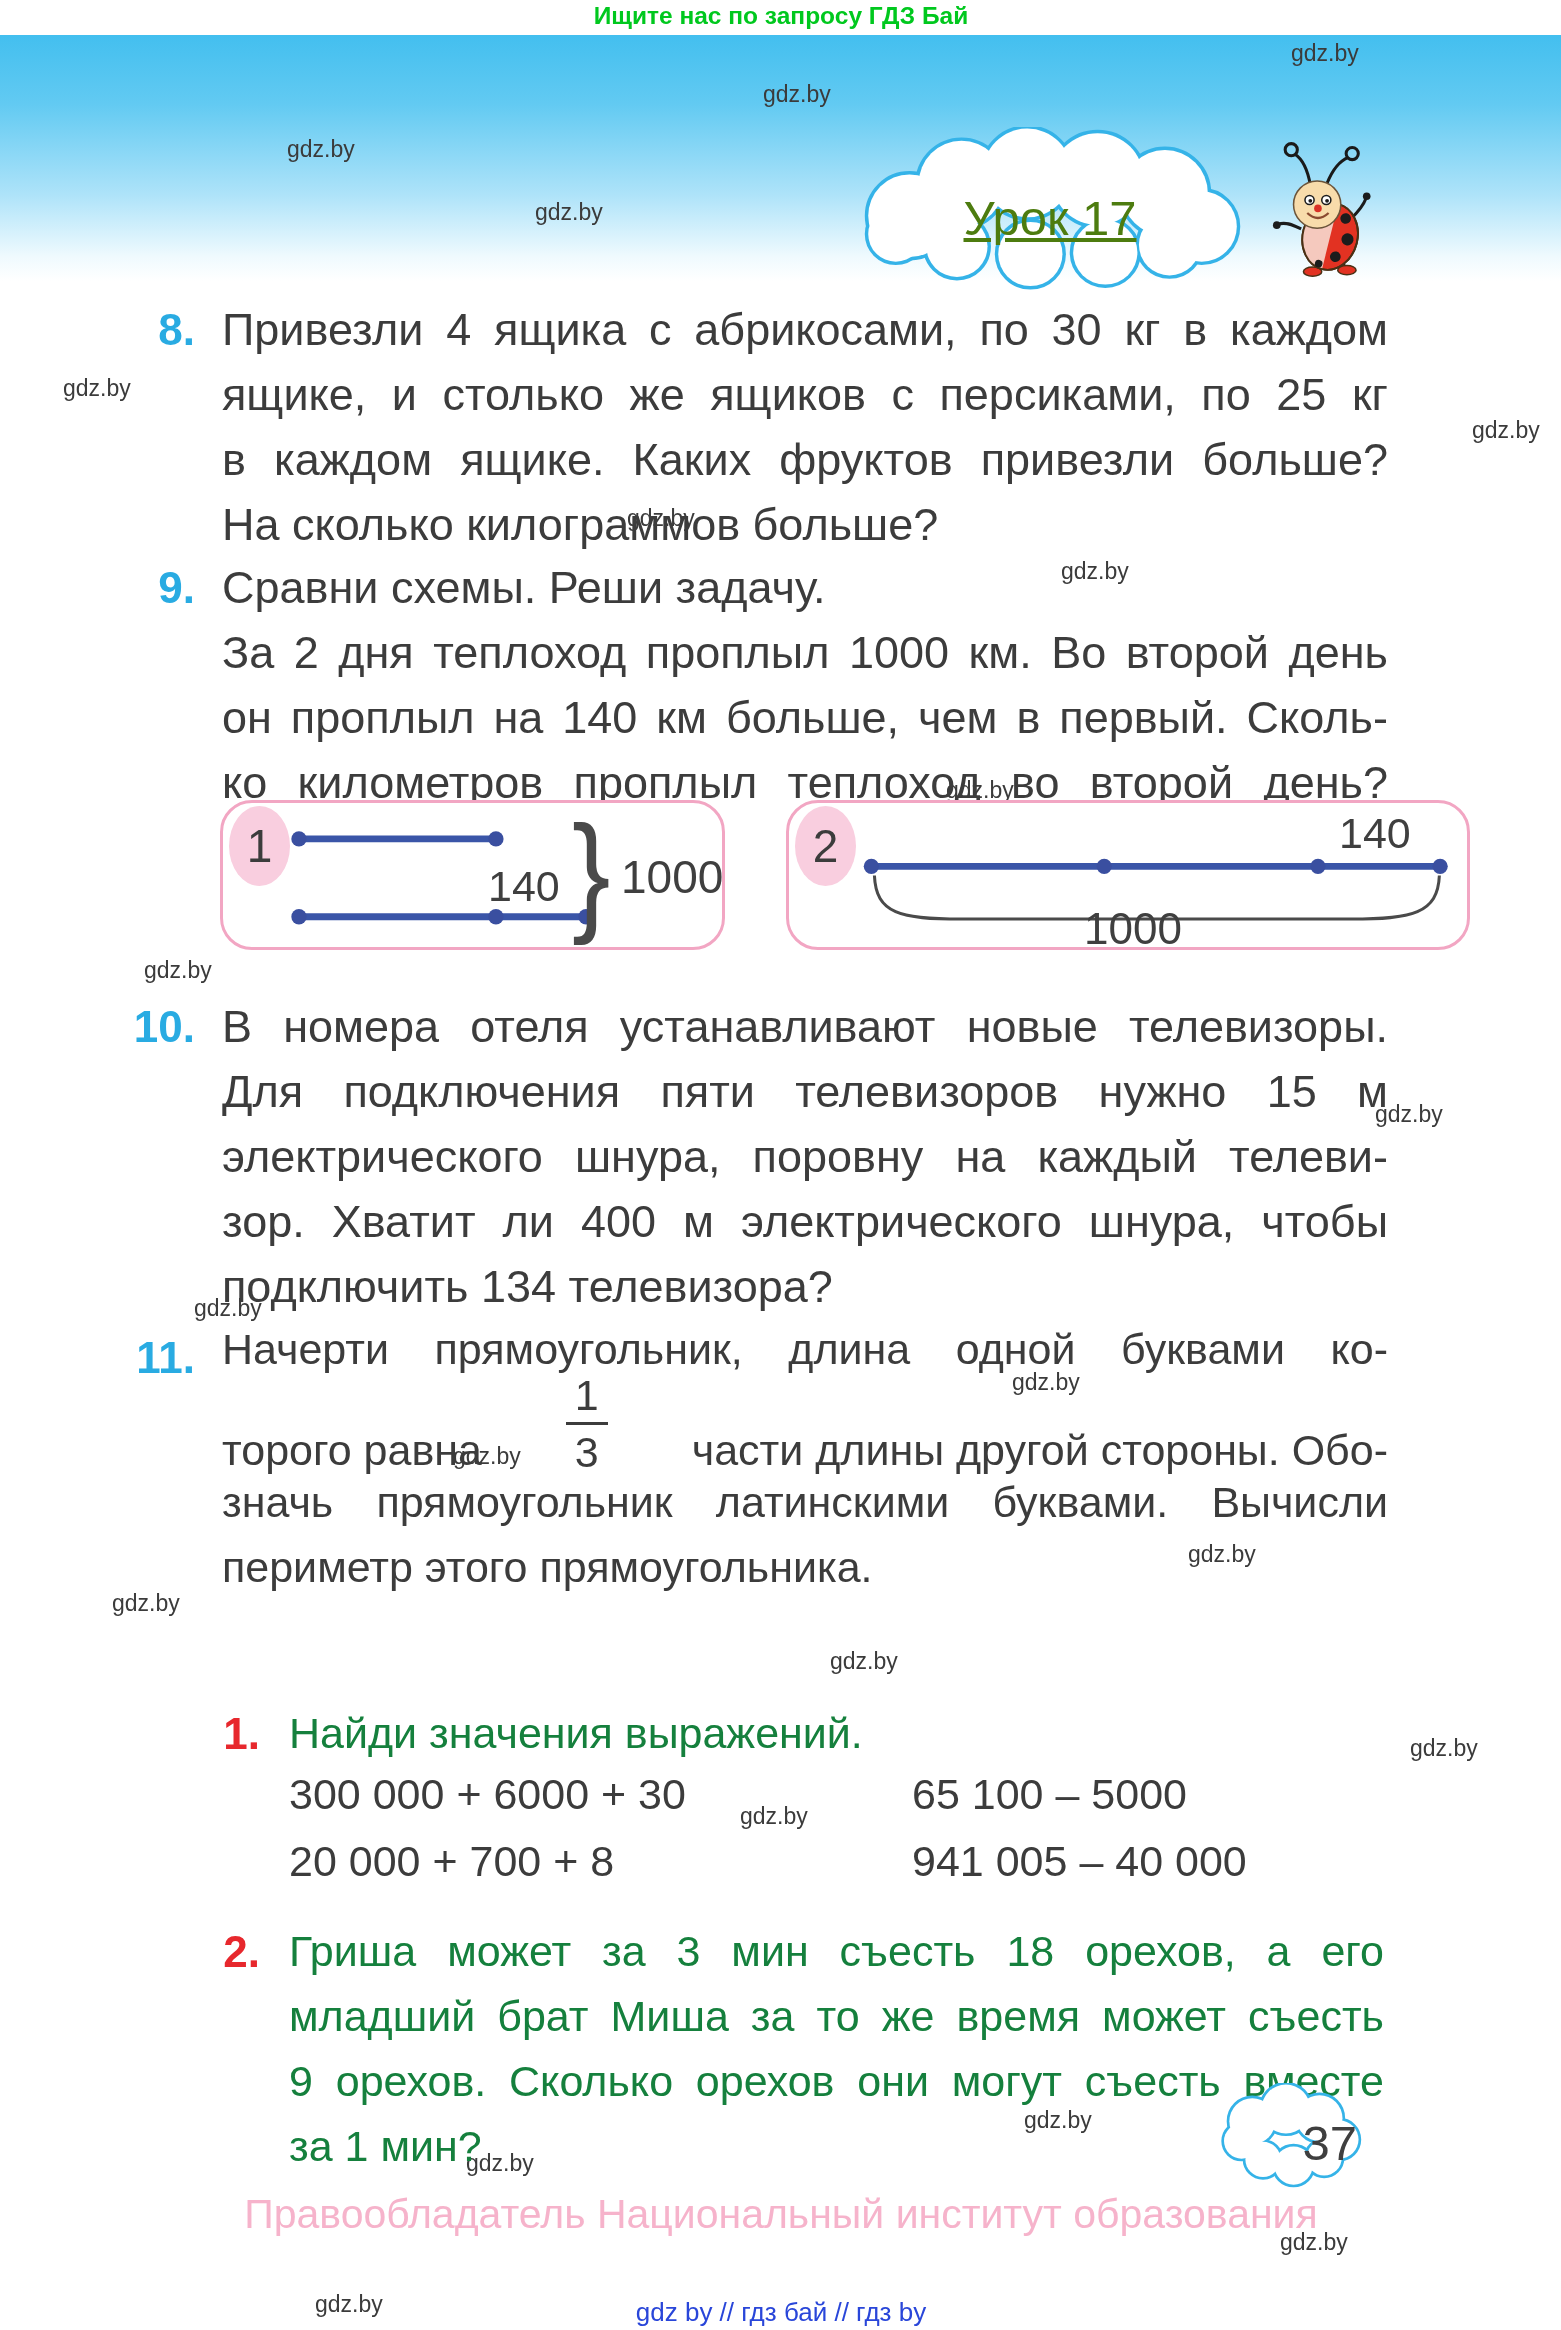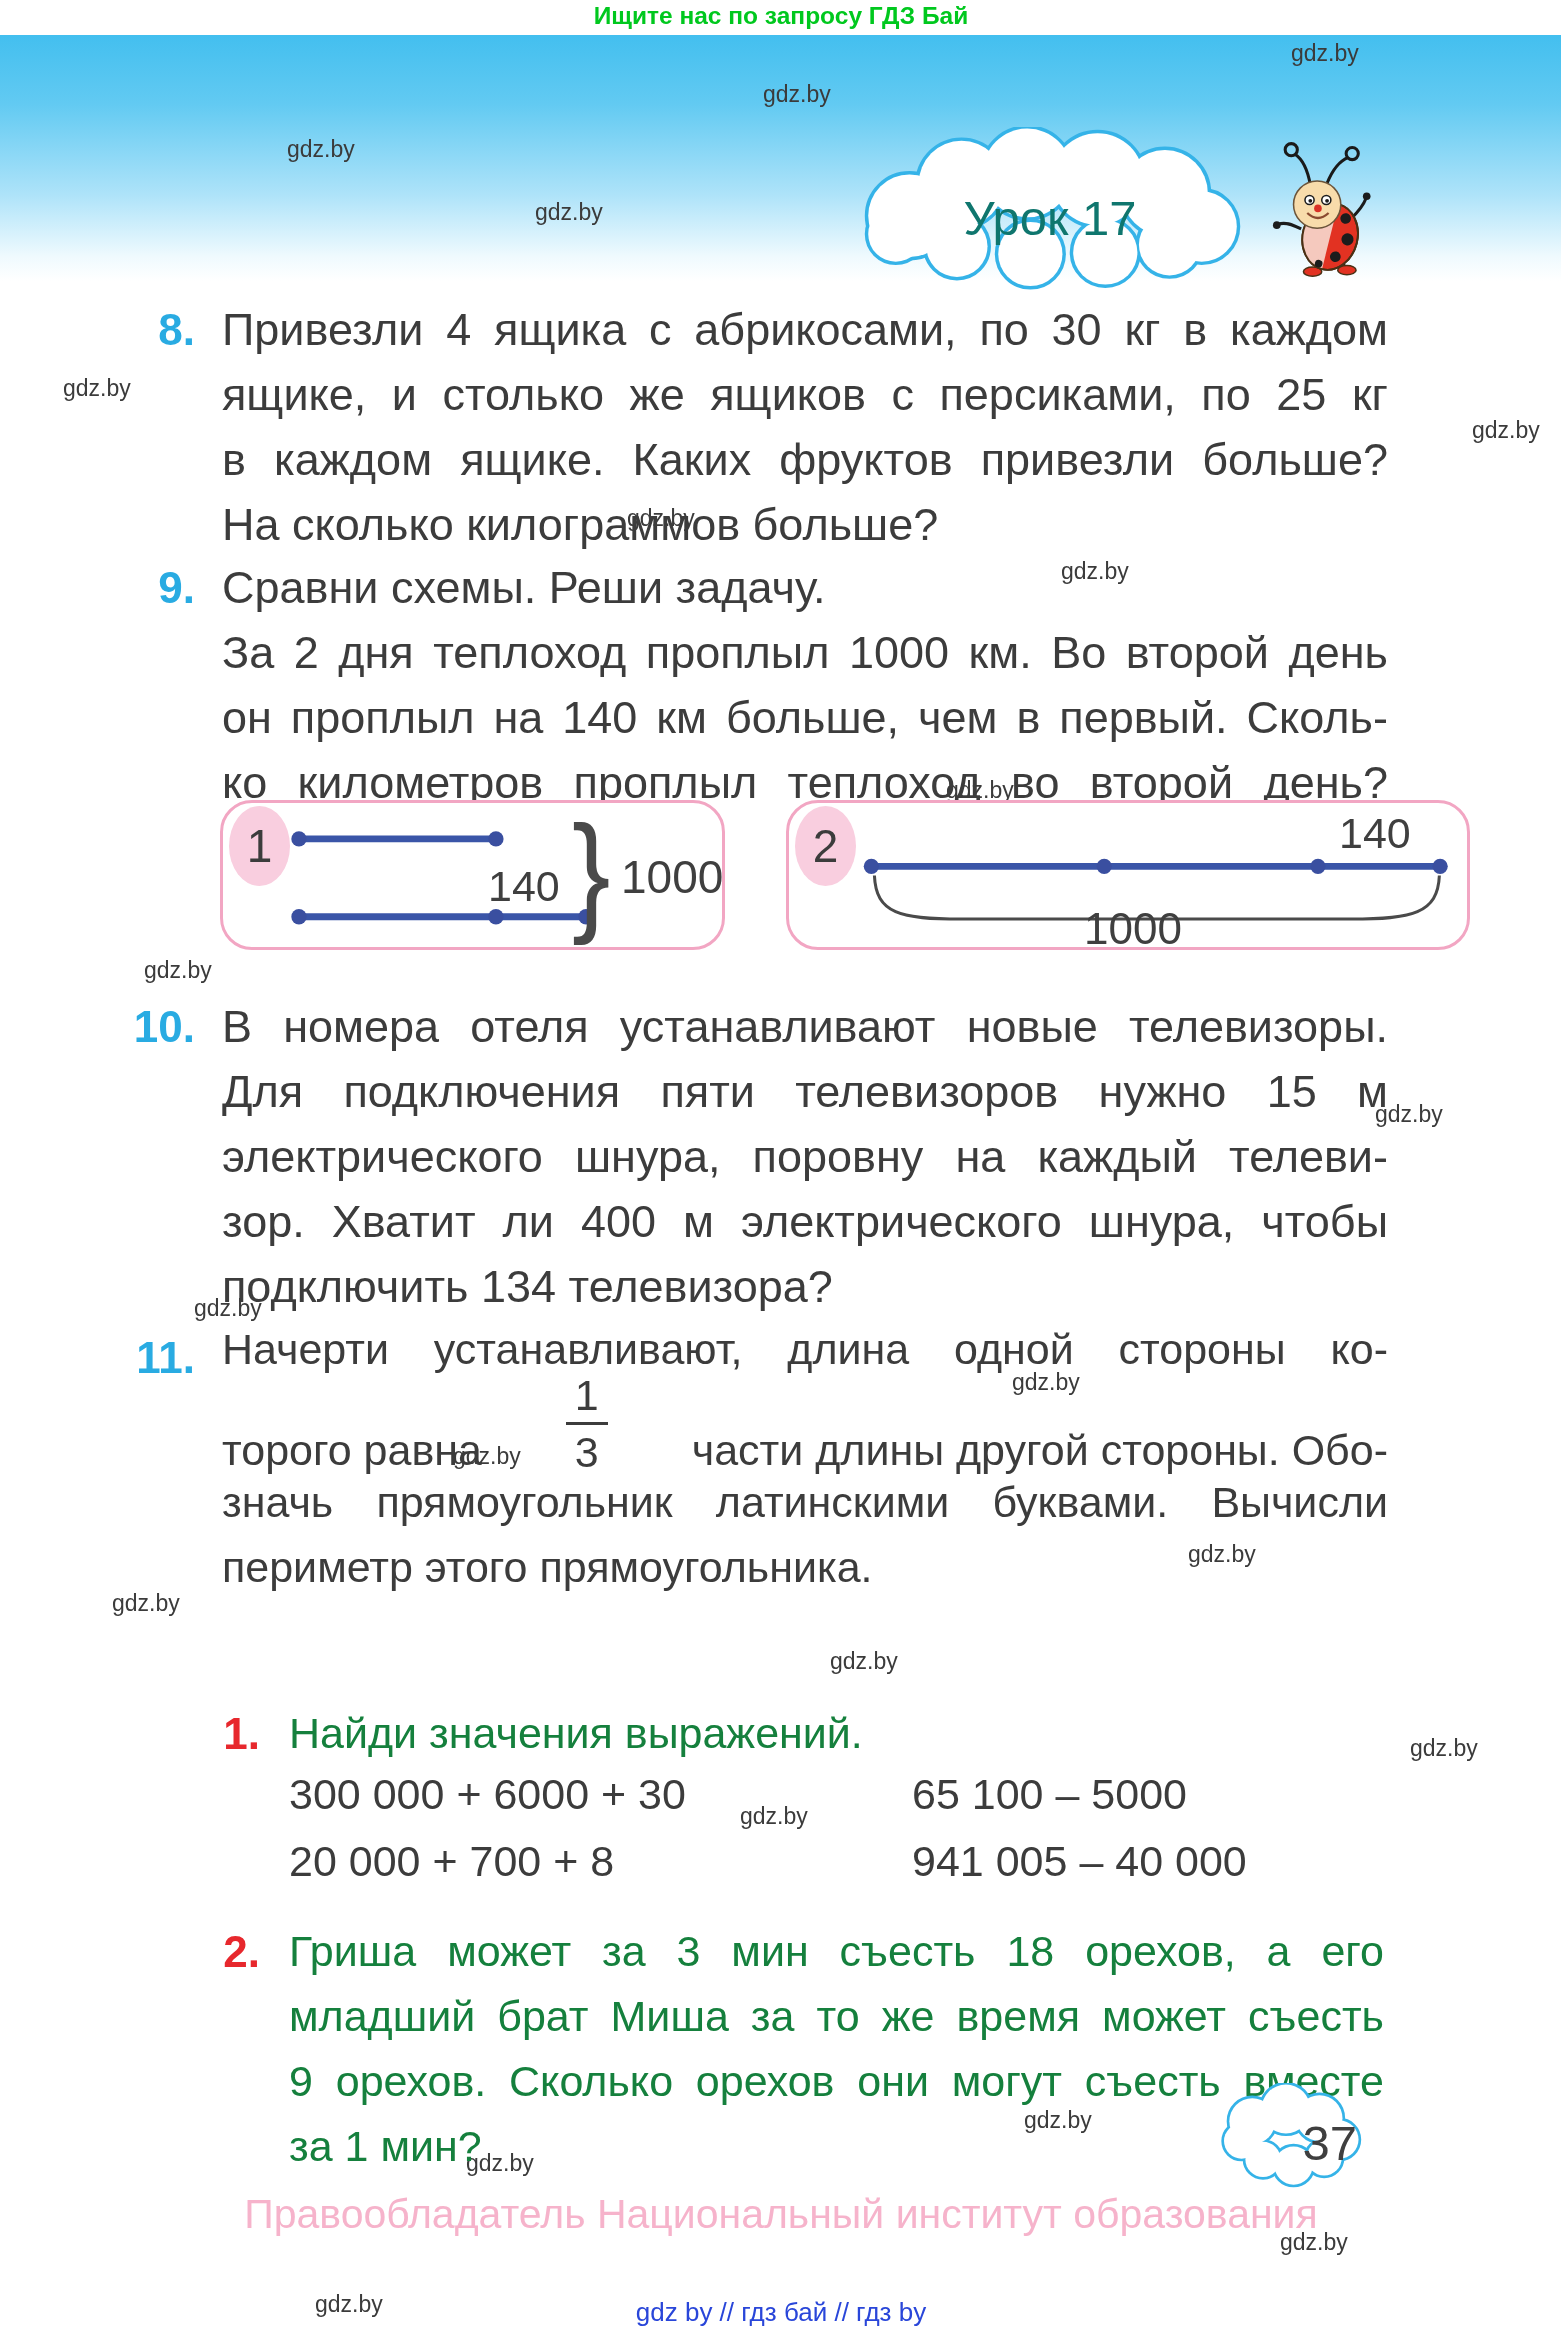"Урок 17" .lesson-text { color: #0f766e -> #4d7c0f; text-decoration: none -> underline }
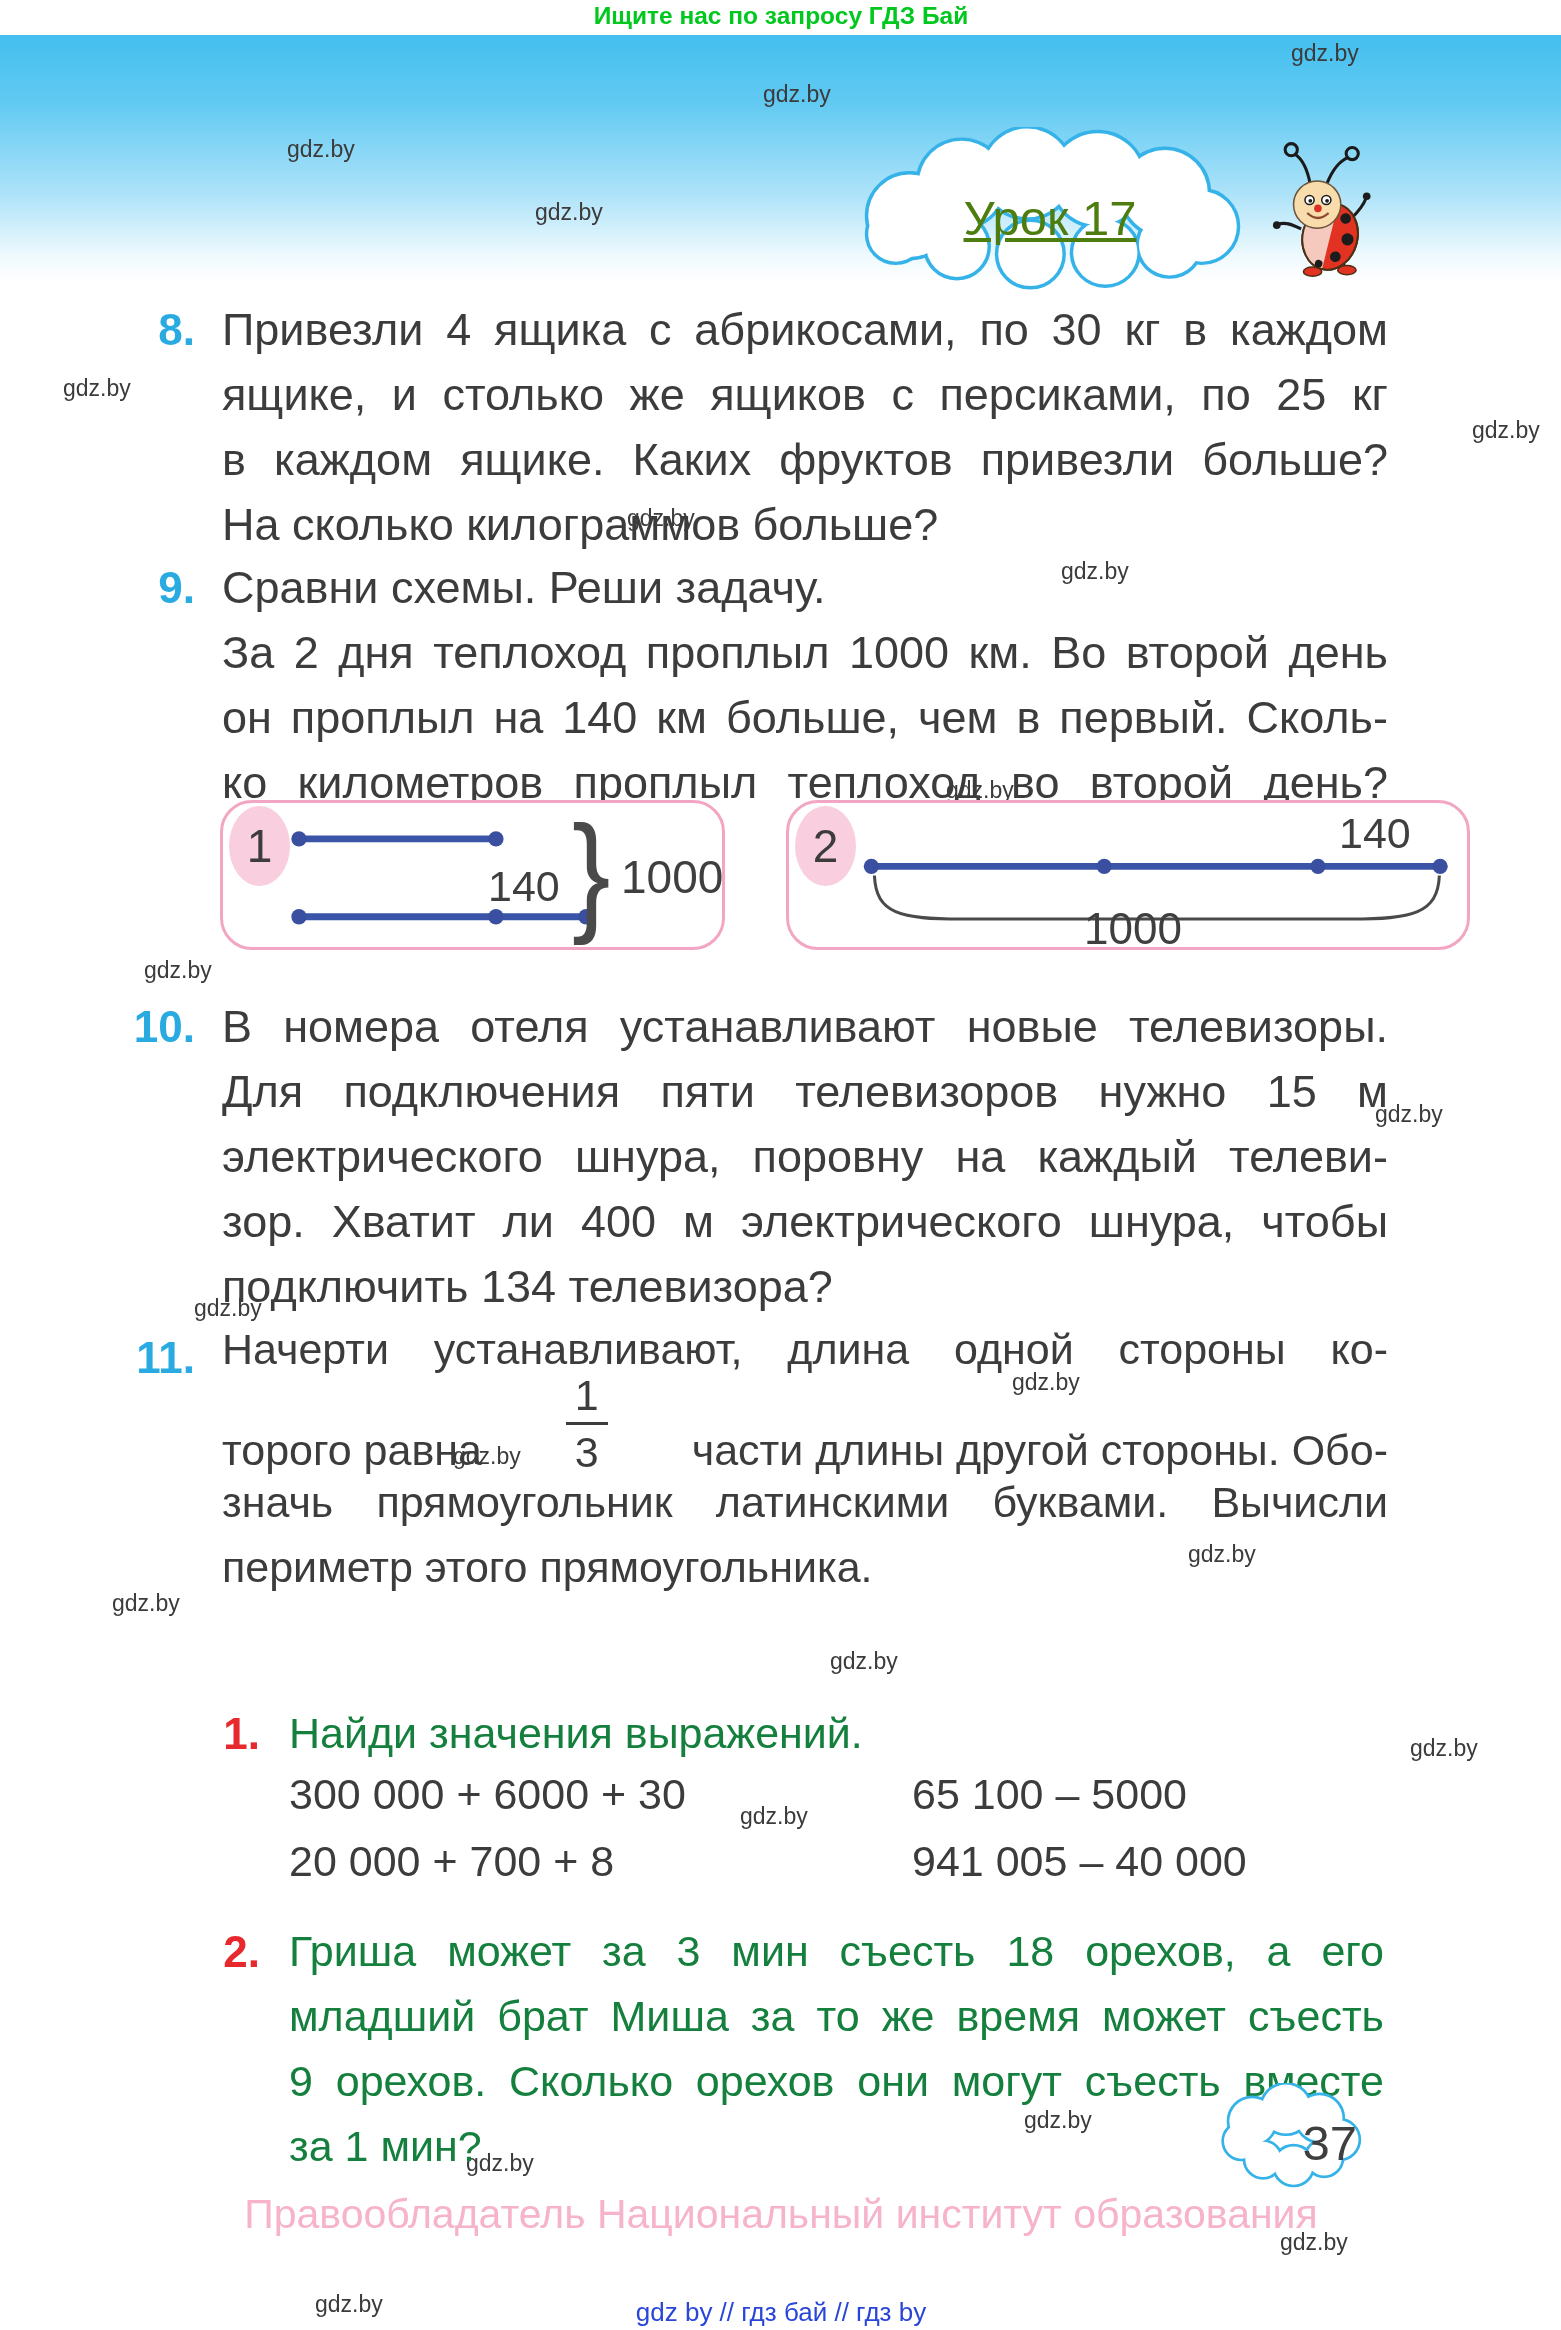"Начерти устанавливают, длина одной" div.aline { text: устанавливают, длина одной стороны -> прямоугольник, длина одной буквами }
